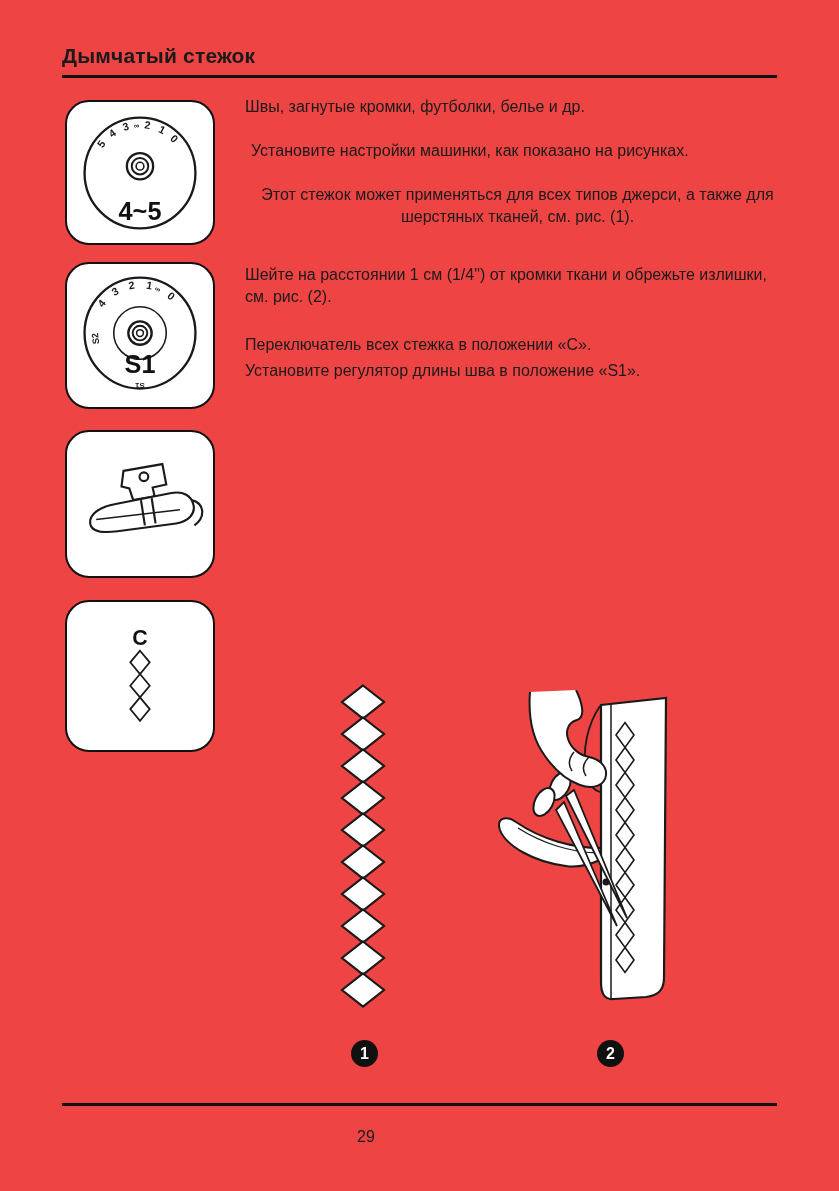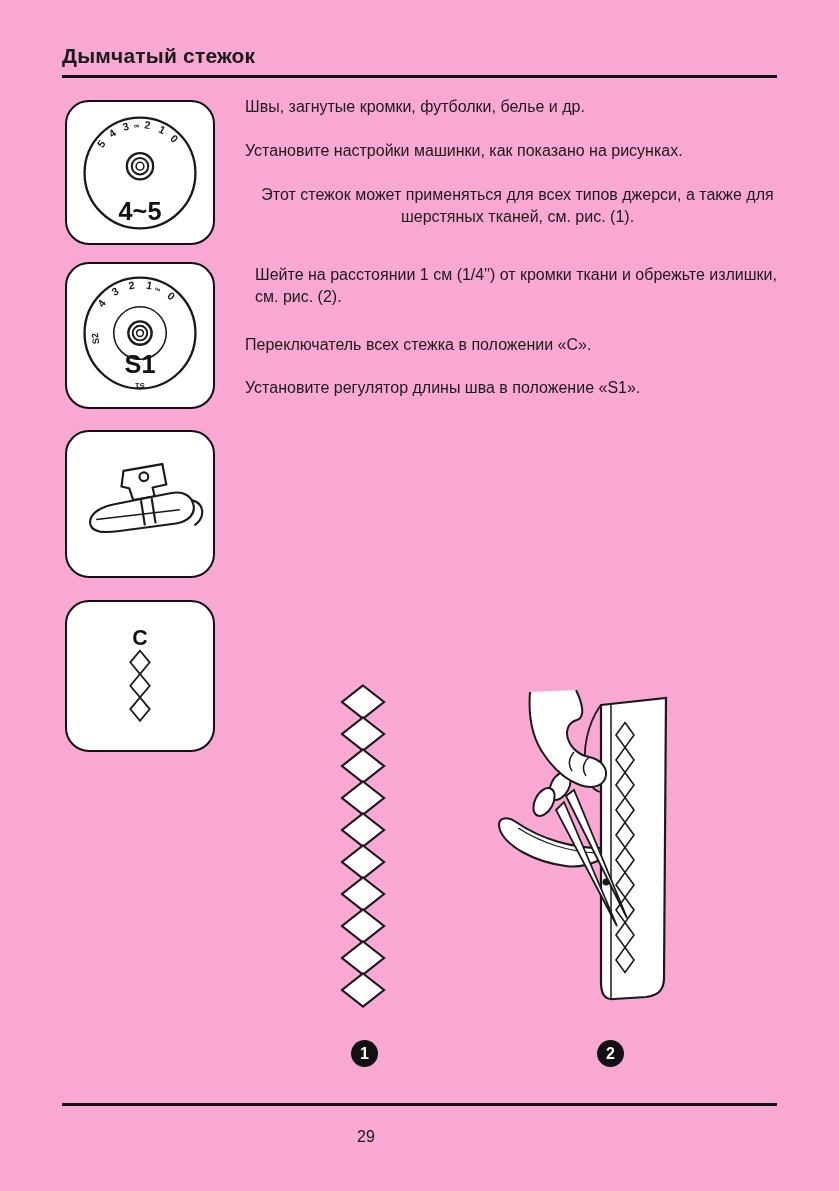"Дымчатый стежок" .page { background: #f9a8d4 -> #ef4444 }
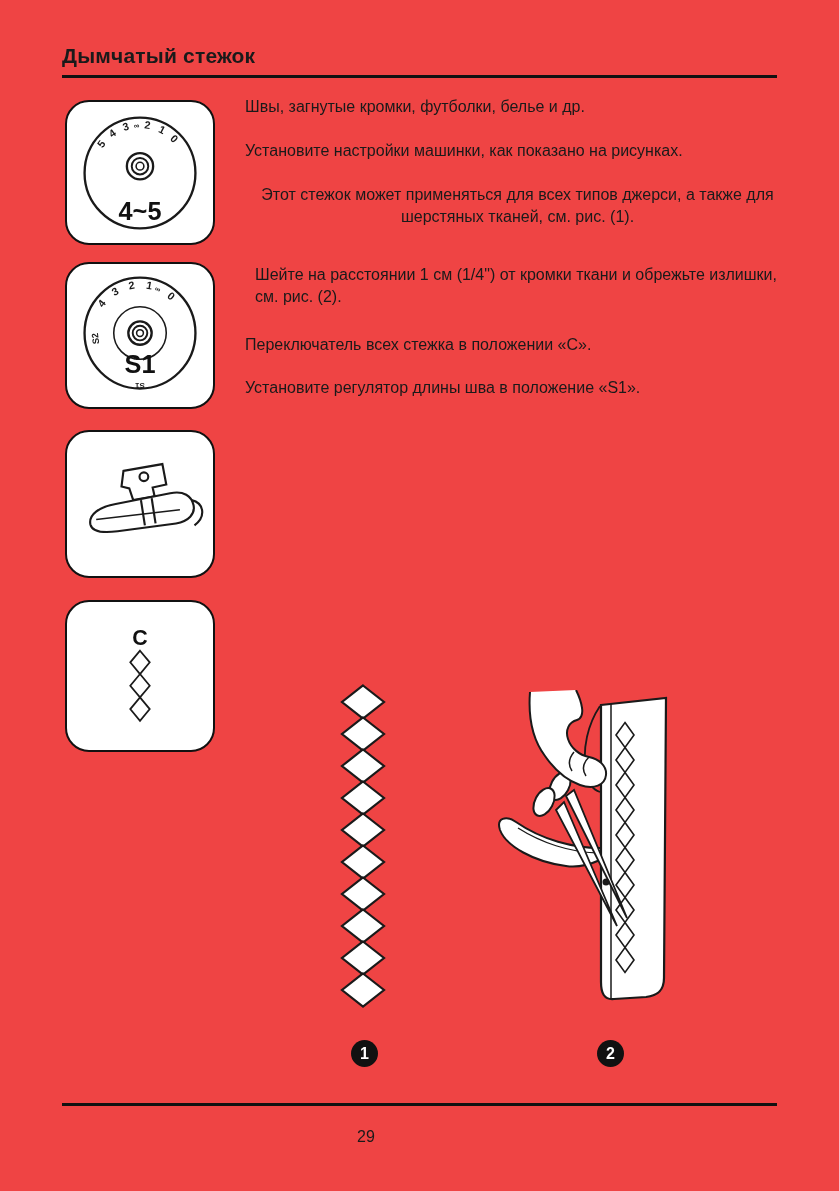"Установите настройки машинки, как" #p2 { margin-left: none -> 6px }
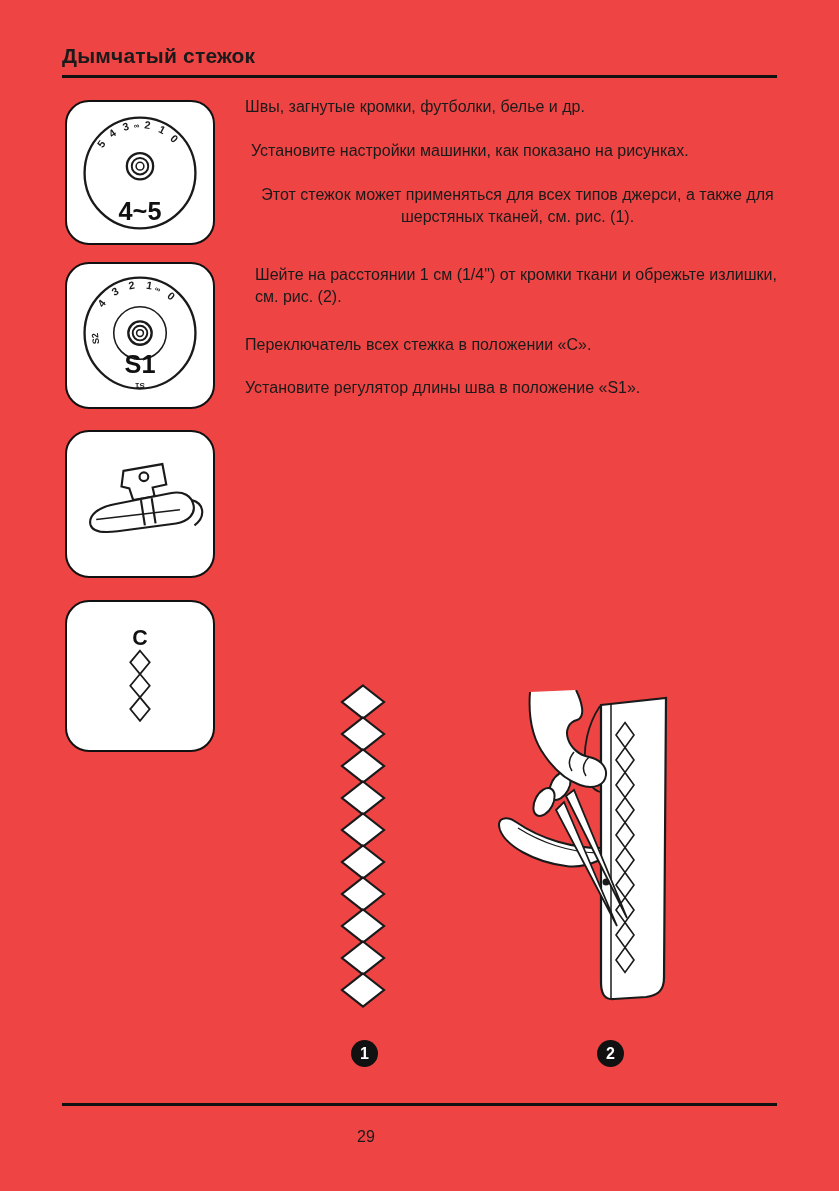"Шейте на расстоянии 1 см" #p4 { margin-left: 10px -> none }
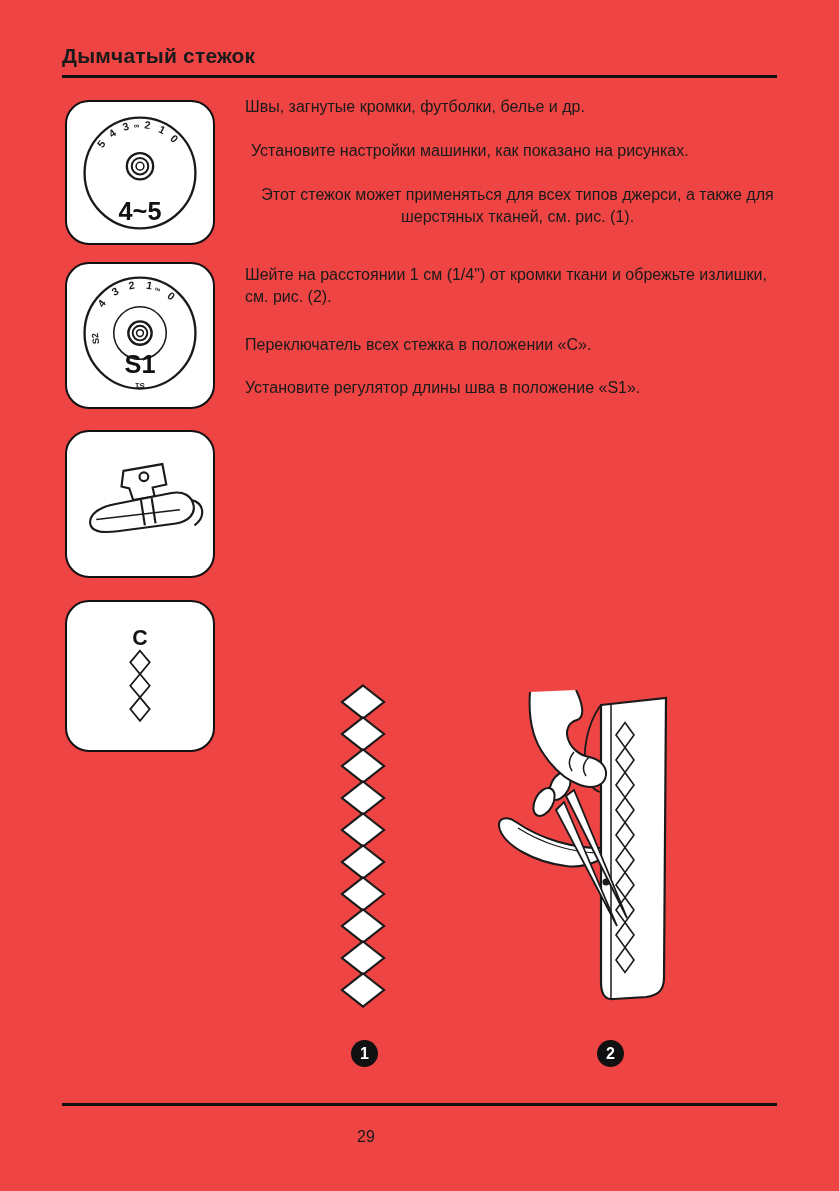"Установите регулятор длины шва в" #p6 { margin-top: 17px -> none }
